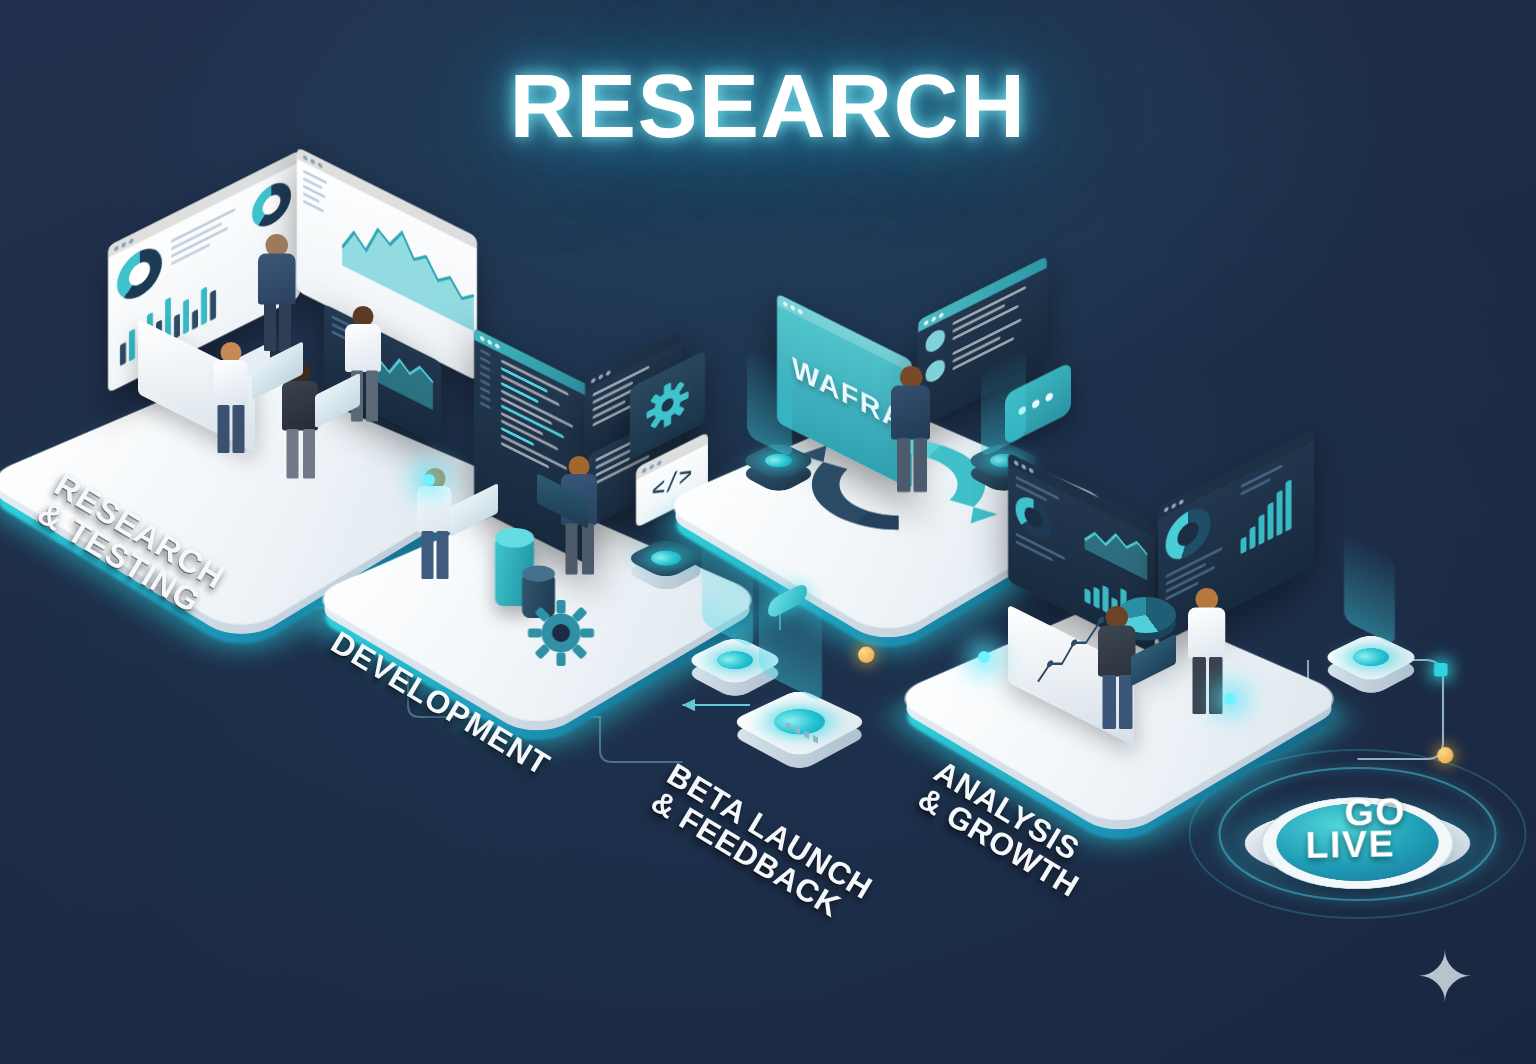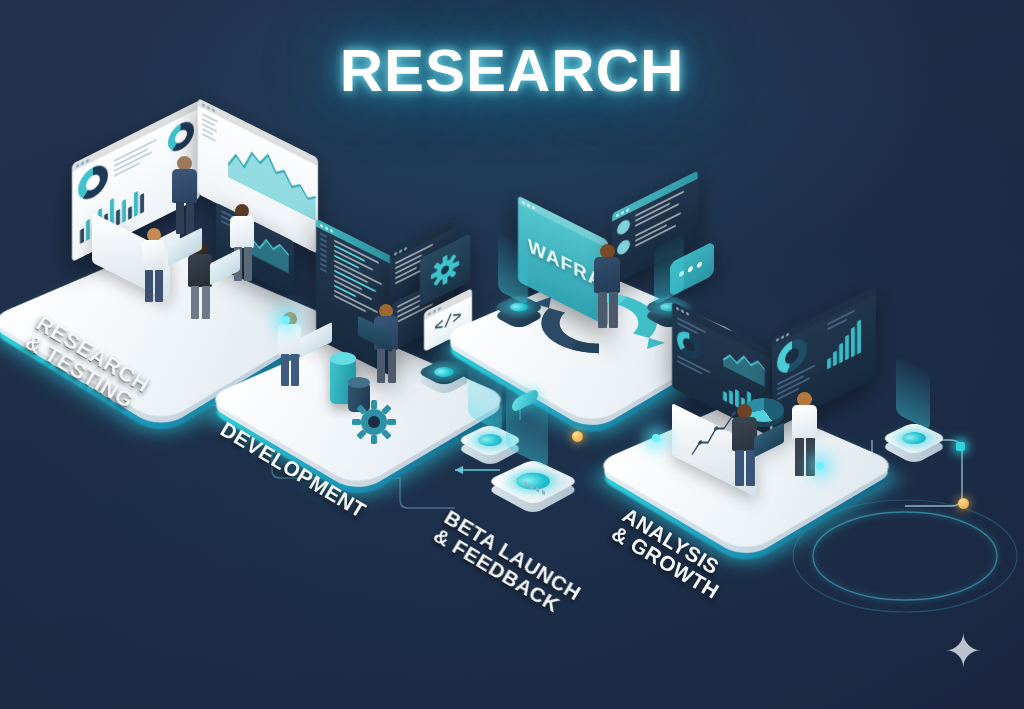"GO" div { html: none -> <div> <div></div> <div></div> <div> <div>GO</div> <div>LIVE</div> </div> </div> }
